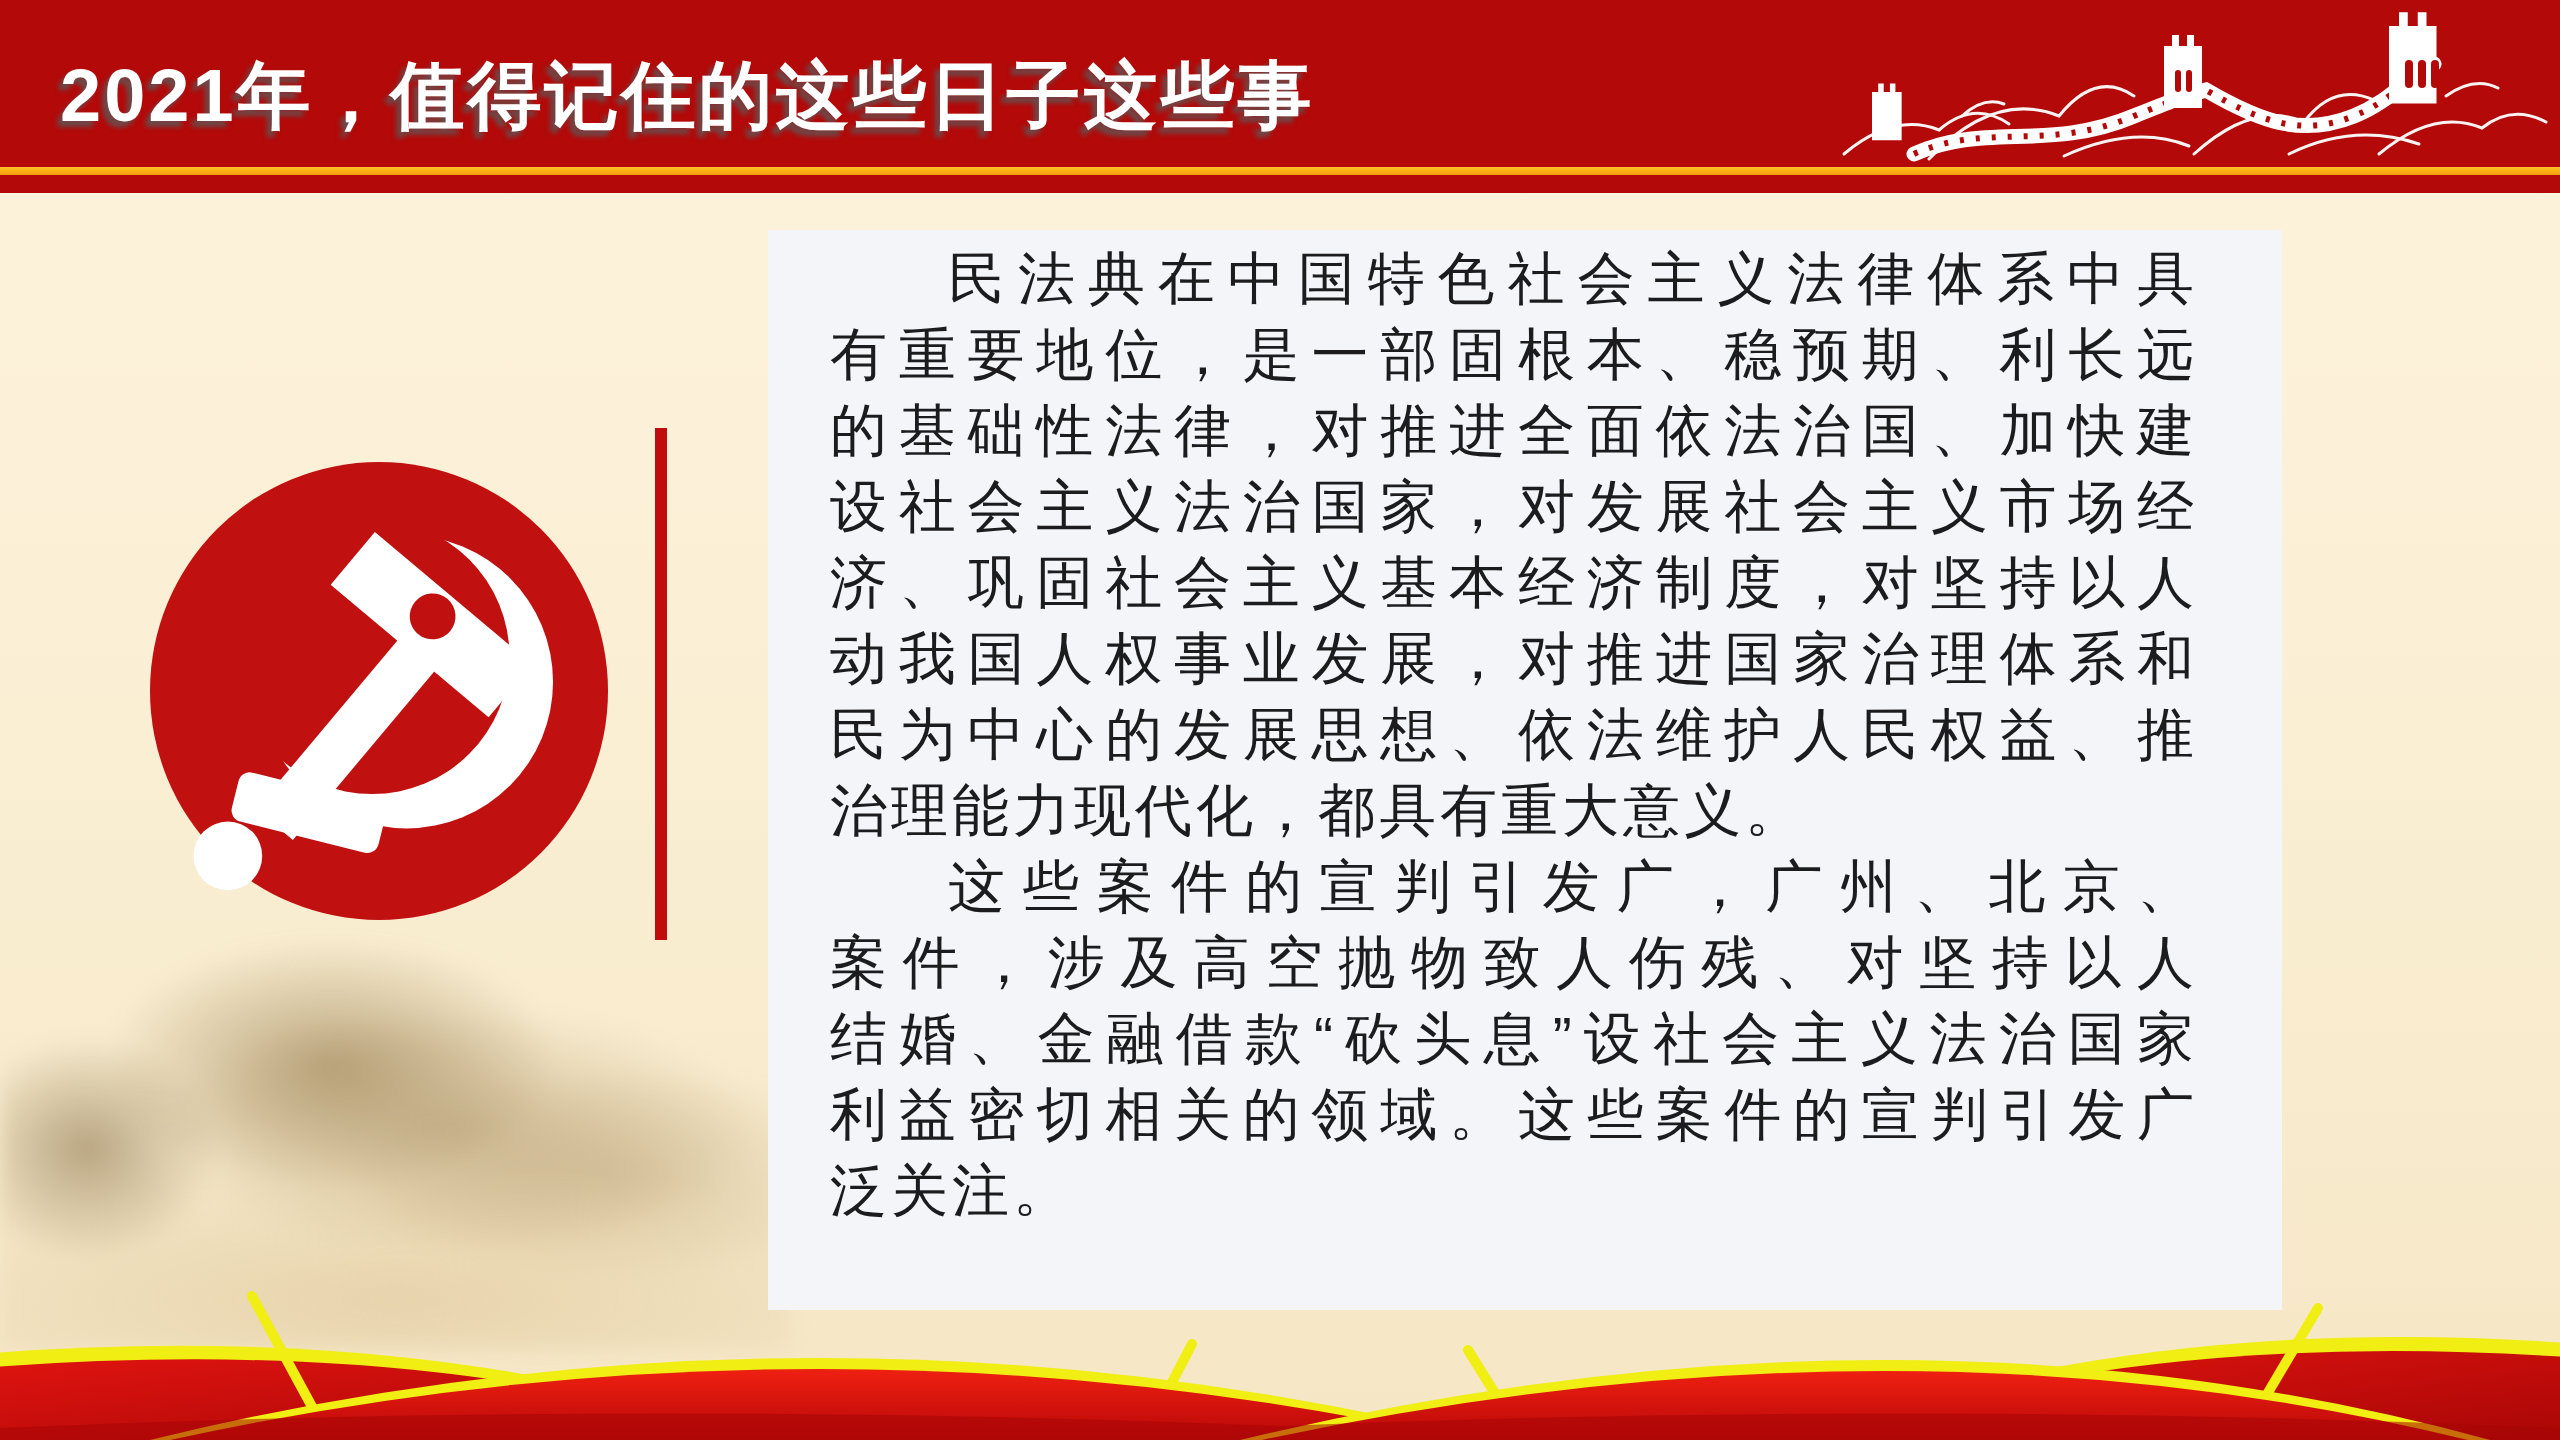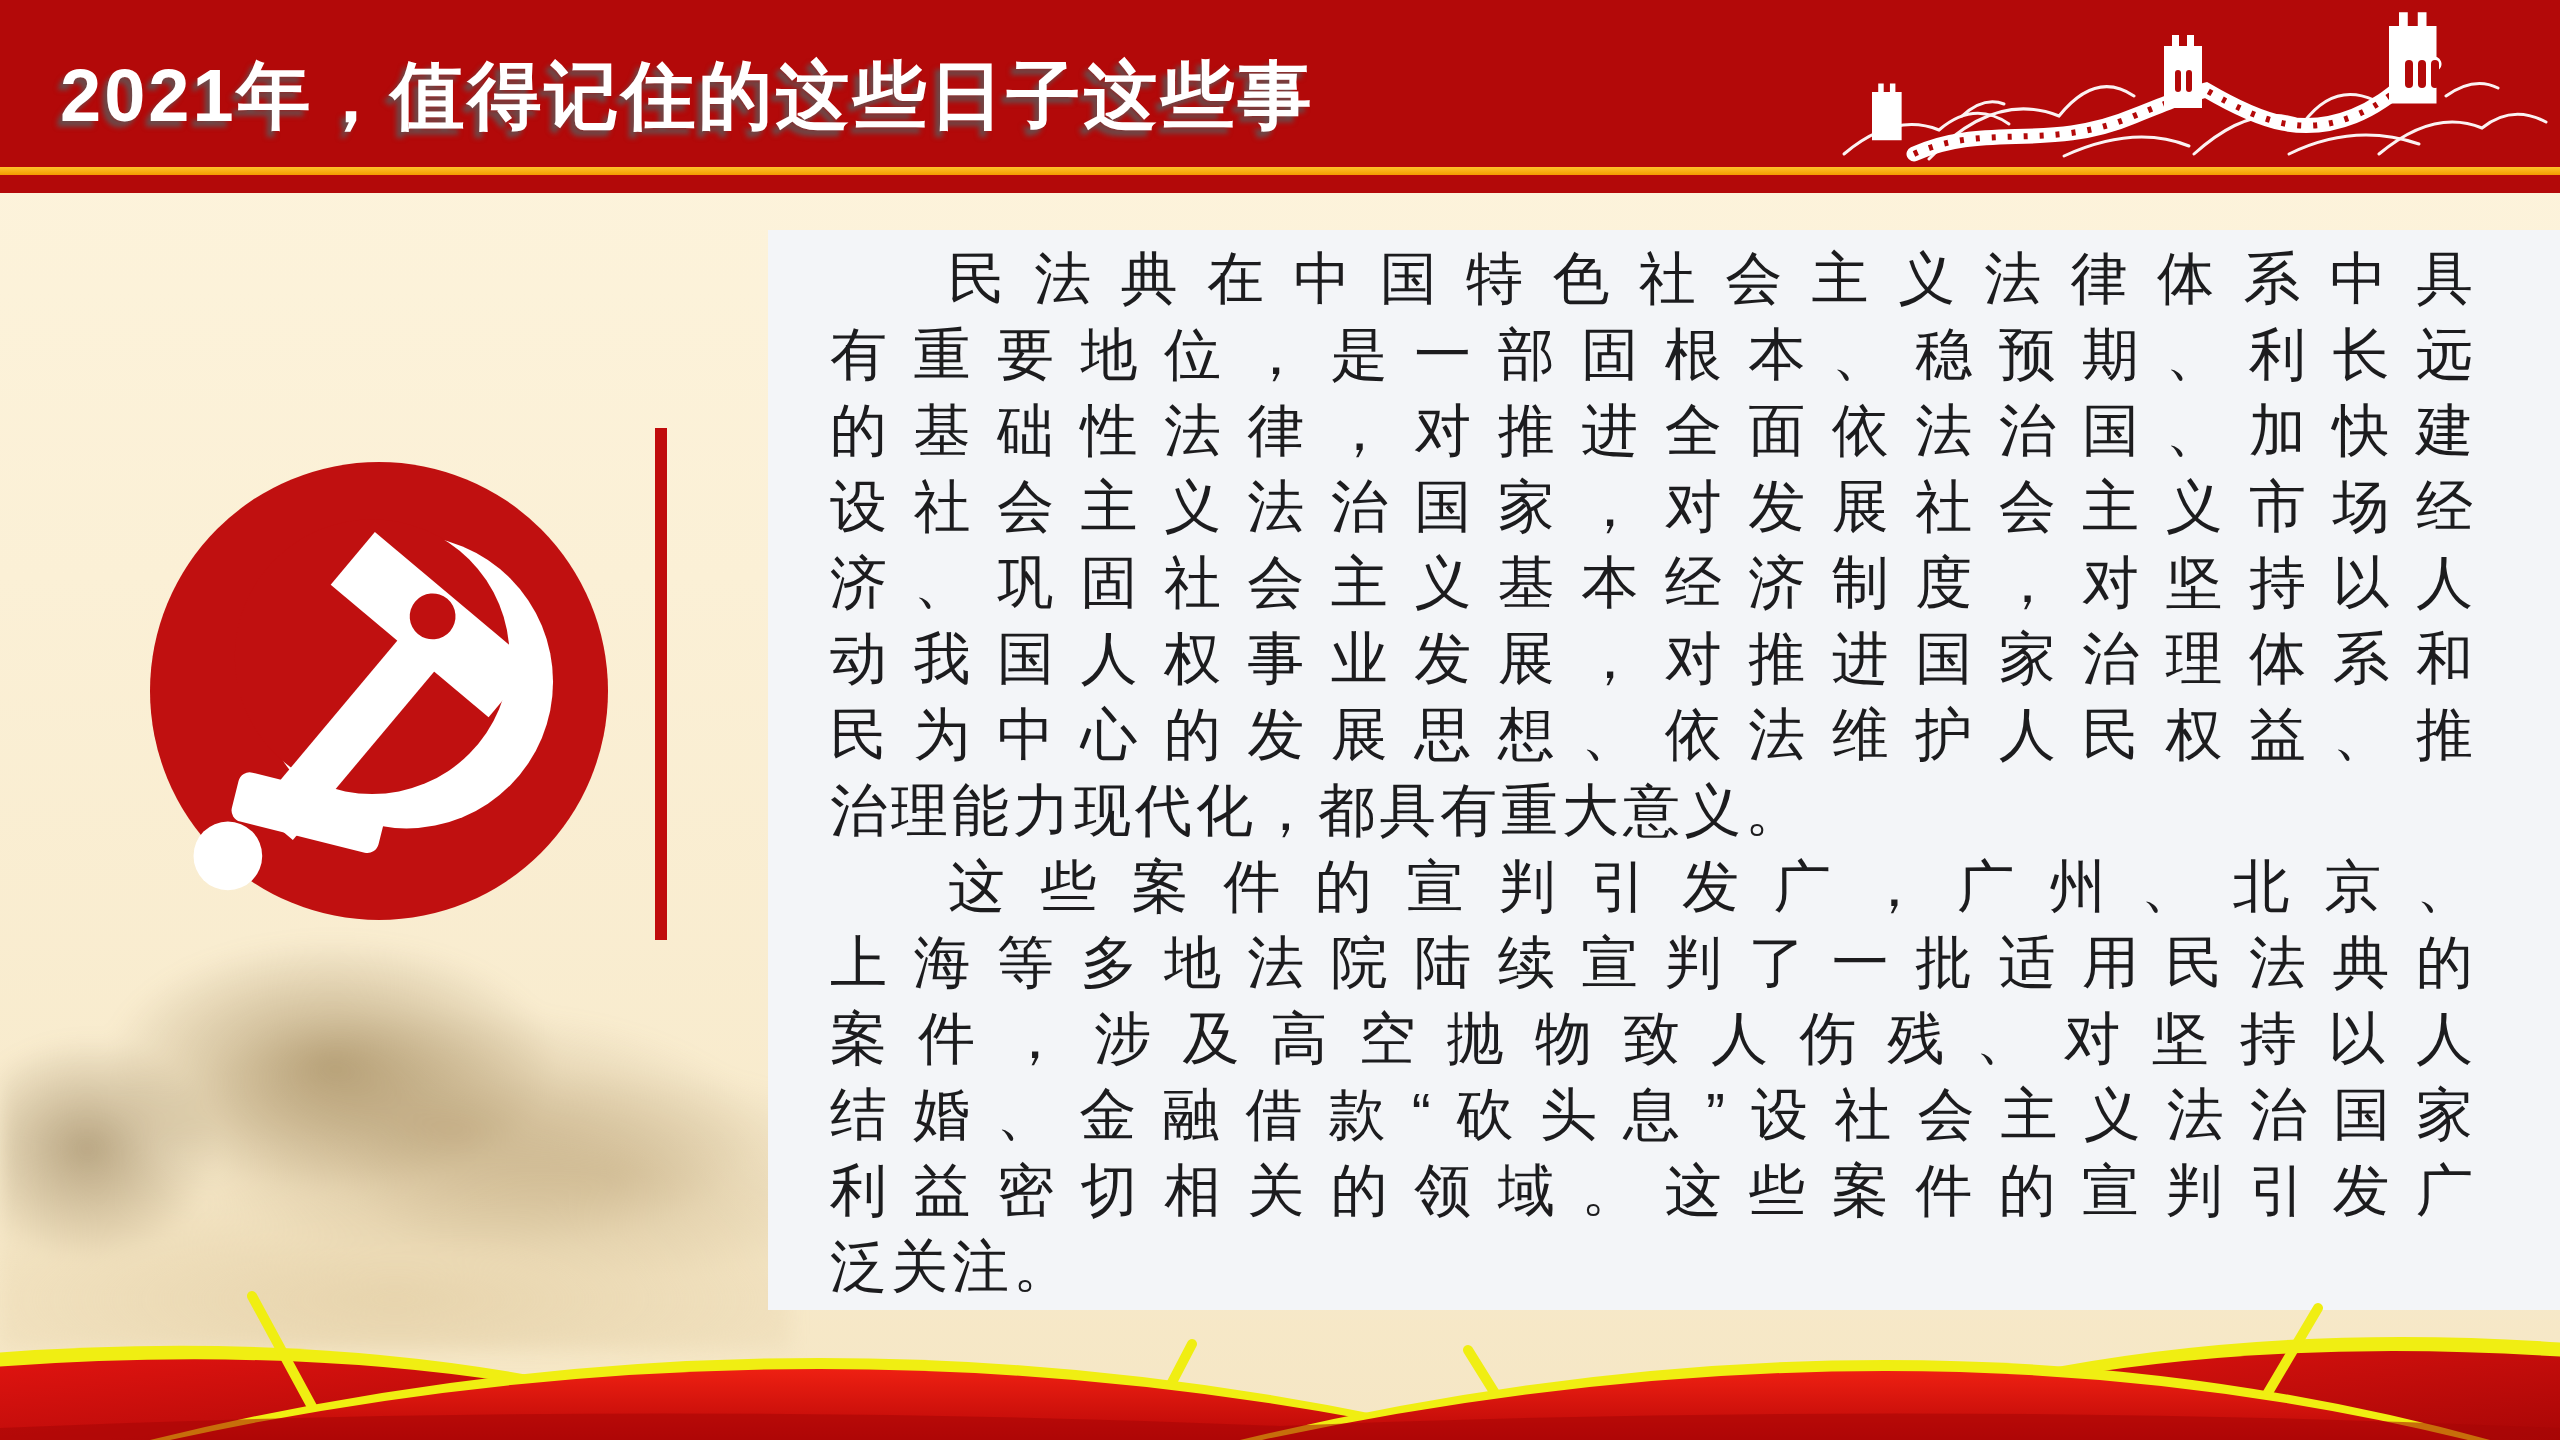"民法典在中国特色社会主义法律体系中具" .textbox { width: 1793px -> 1514px }
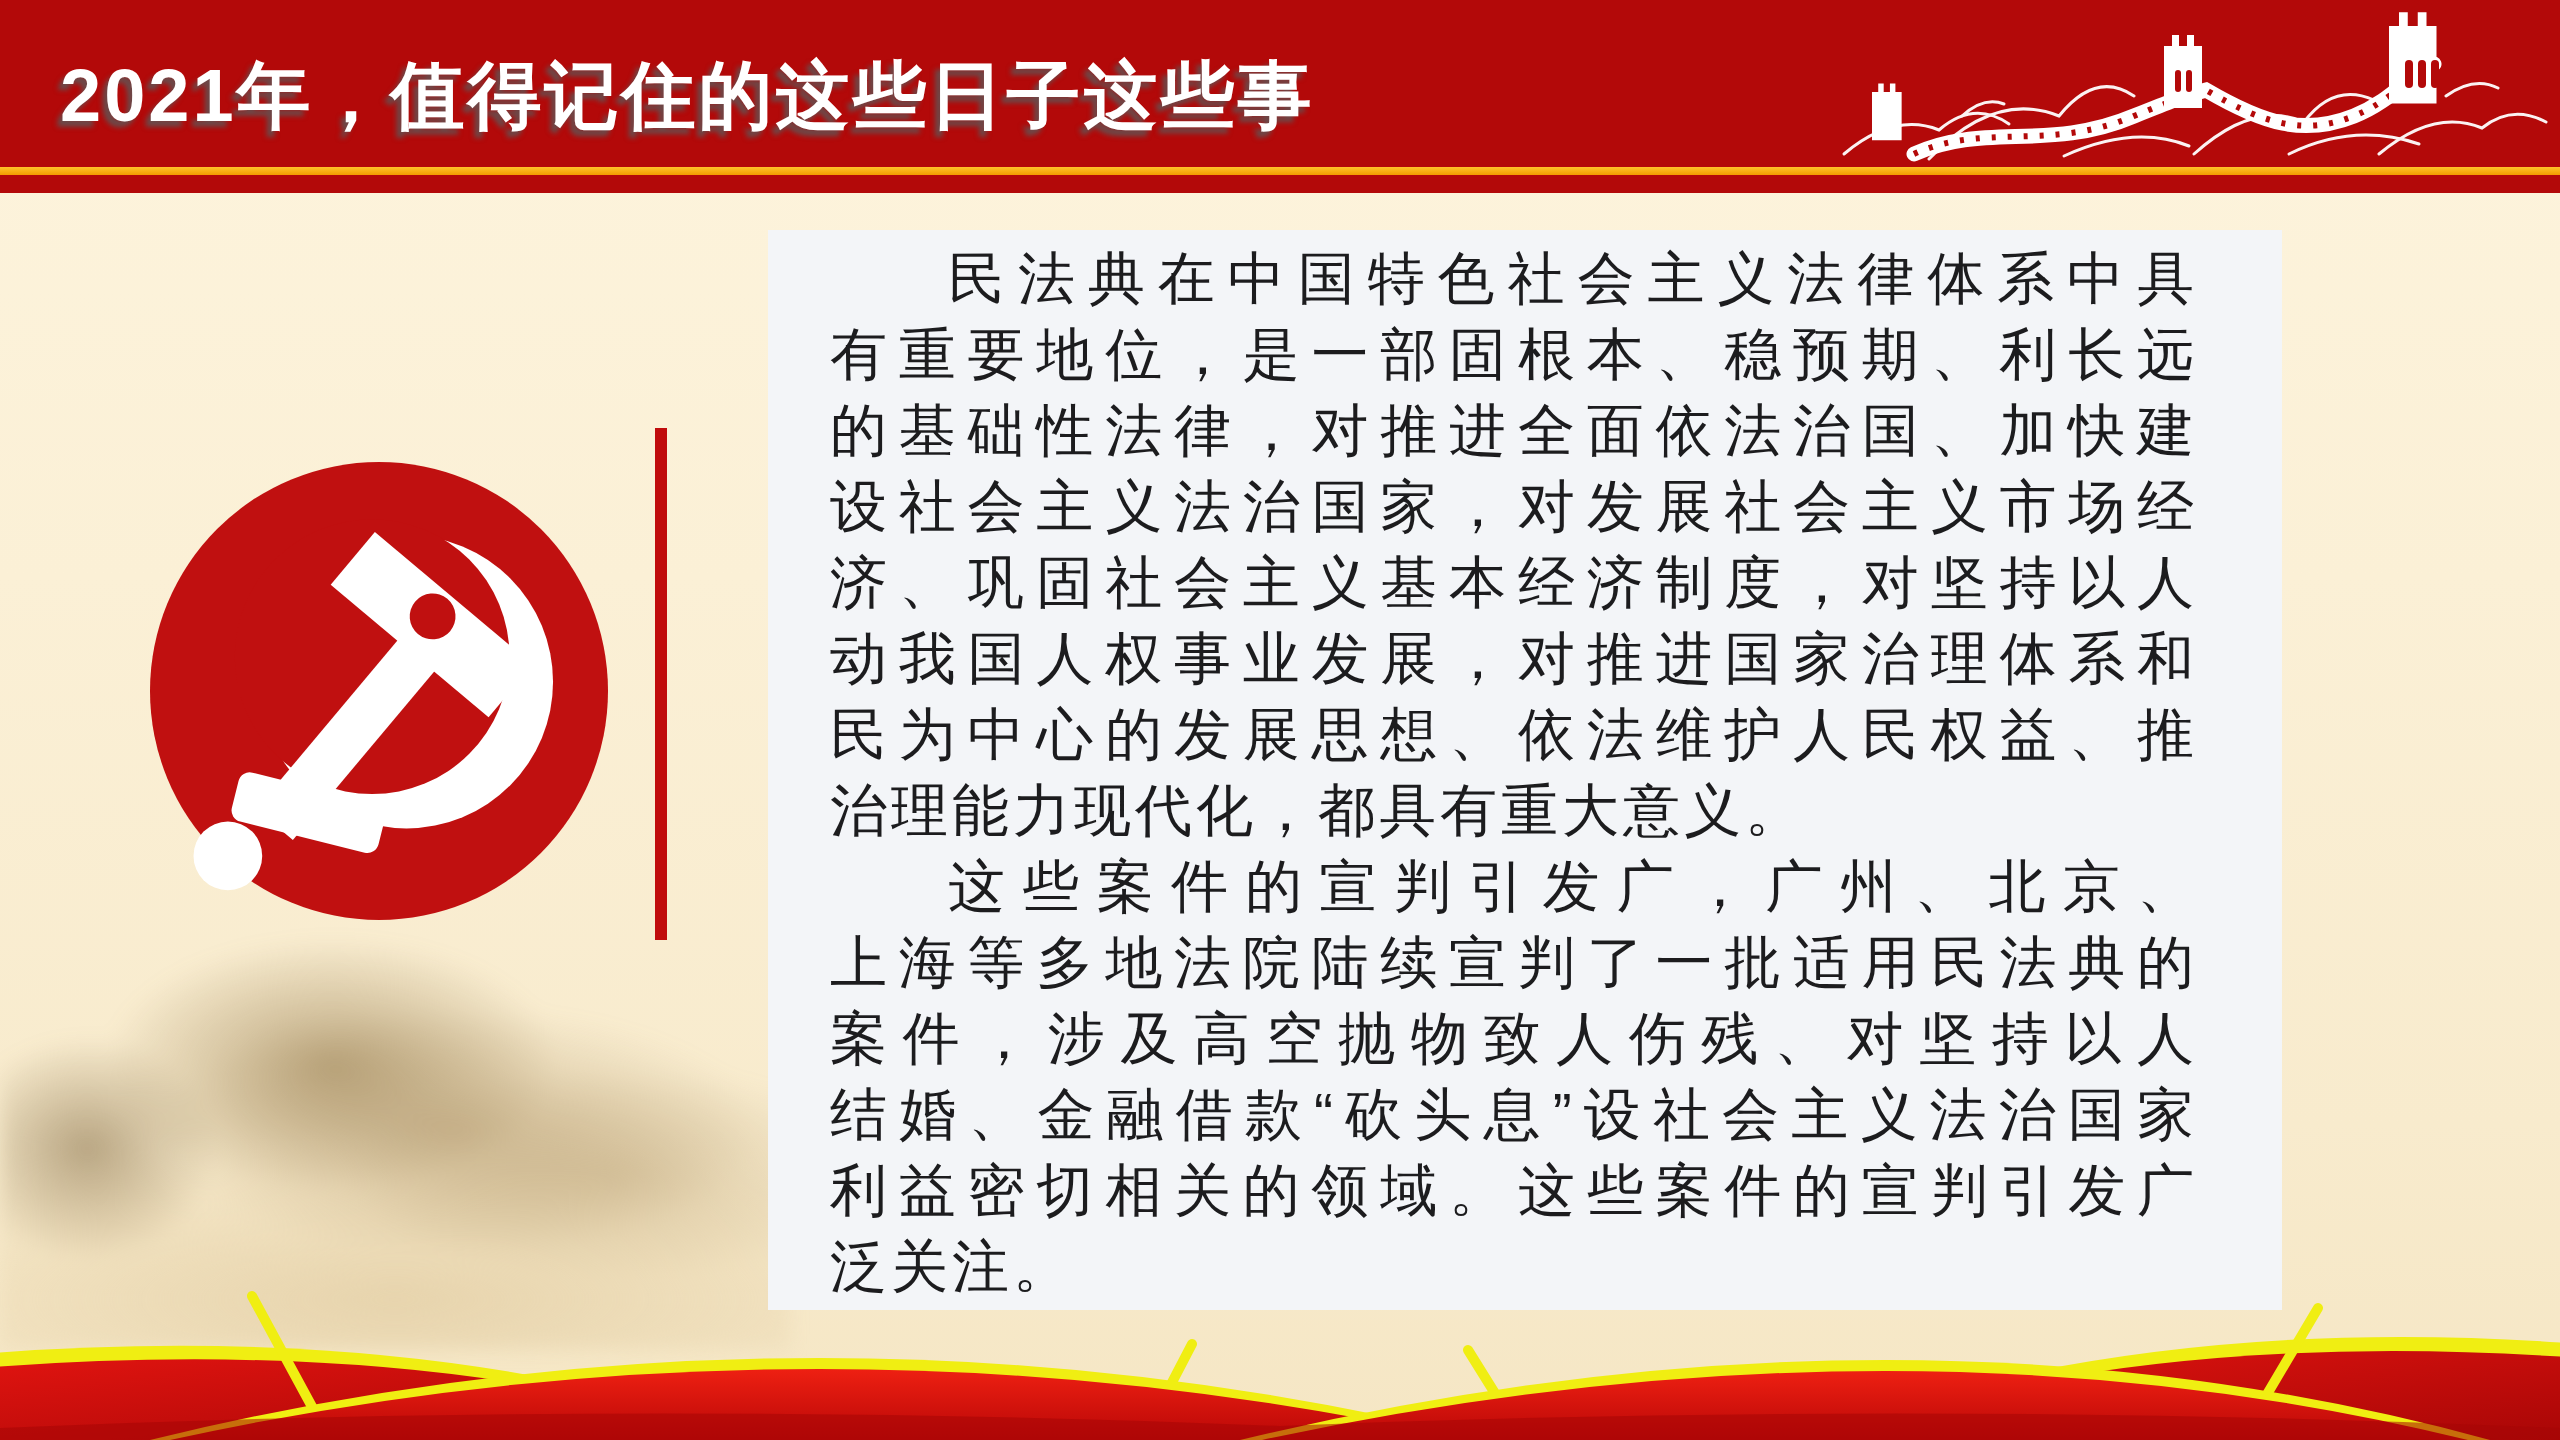"上海等多地法院陆续宣判了一批适用民法典的" div.tline { html: <div>上海等多地法院陆续宣判了一批适用民法典的</div> -> none }
